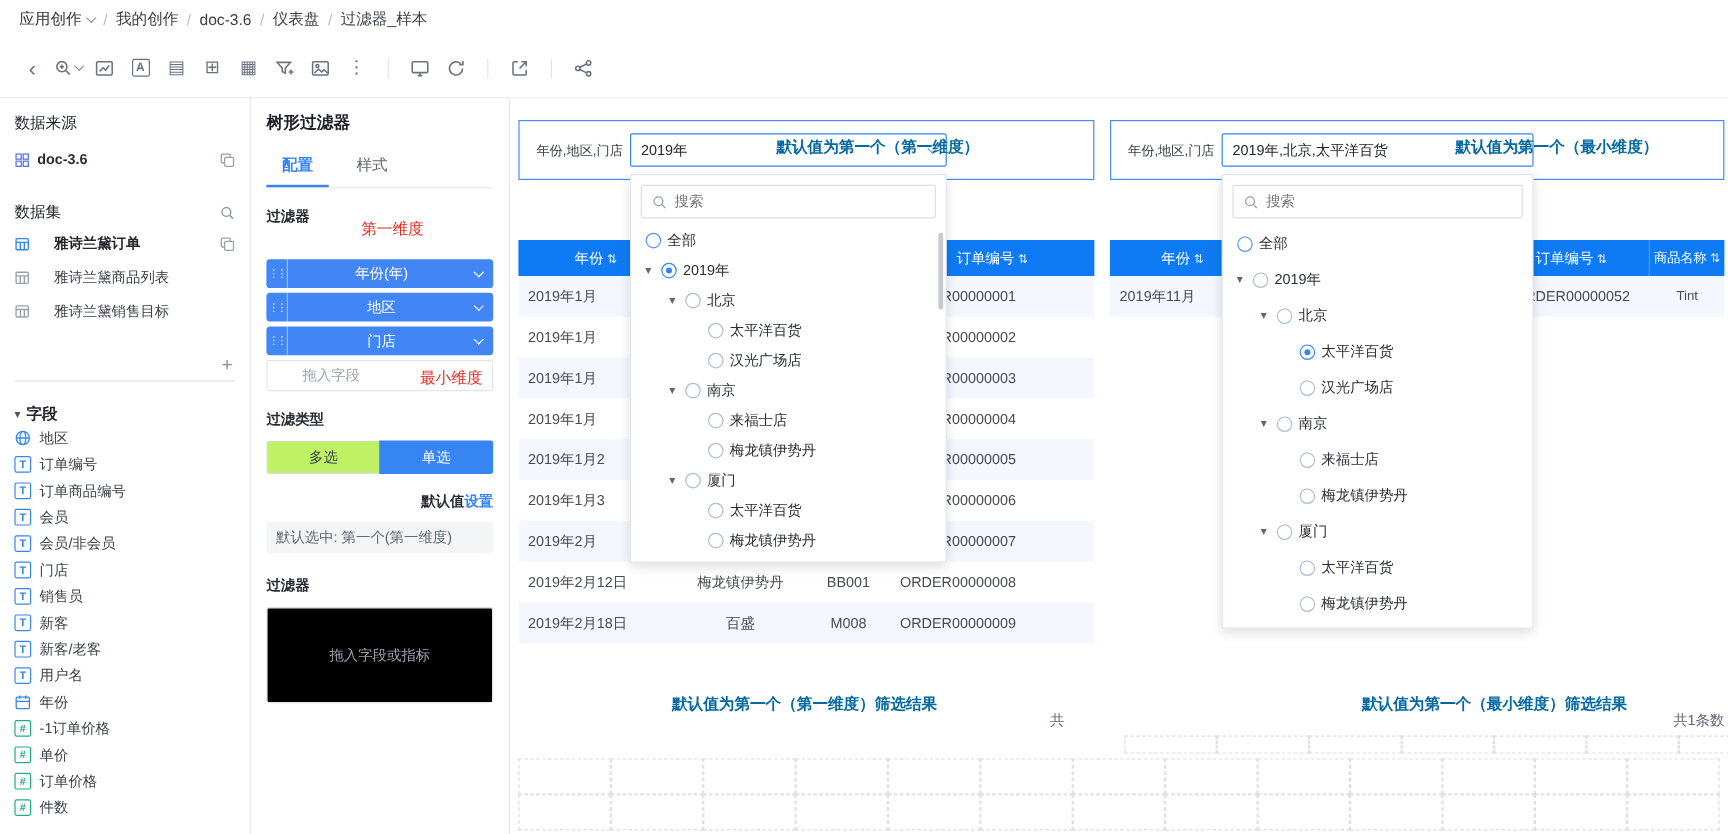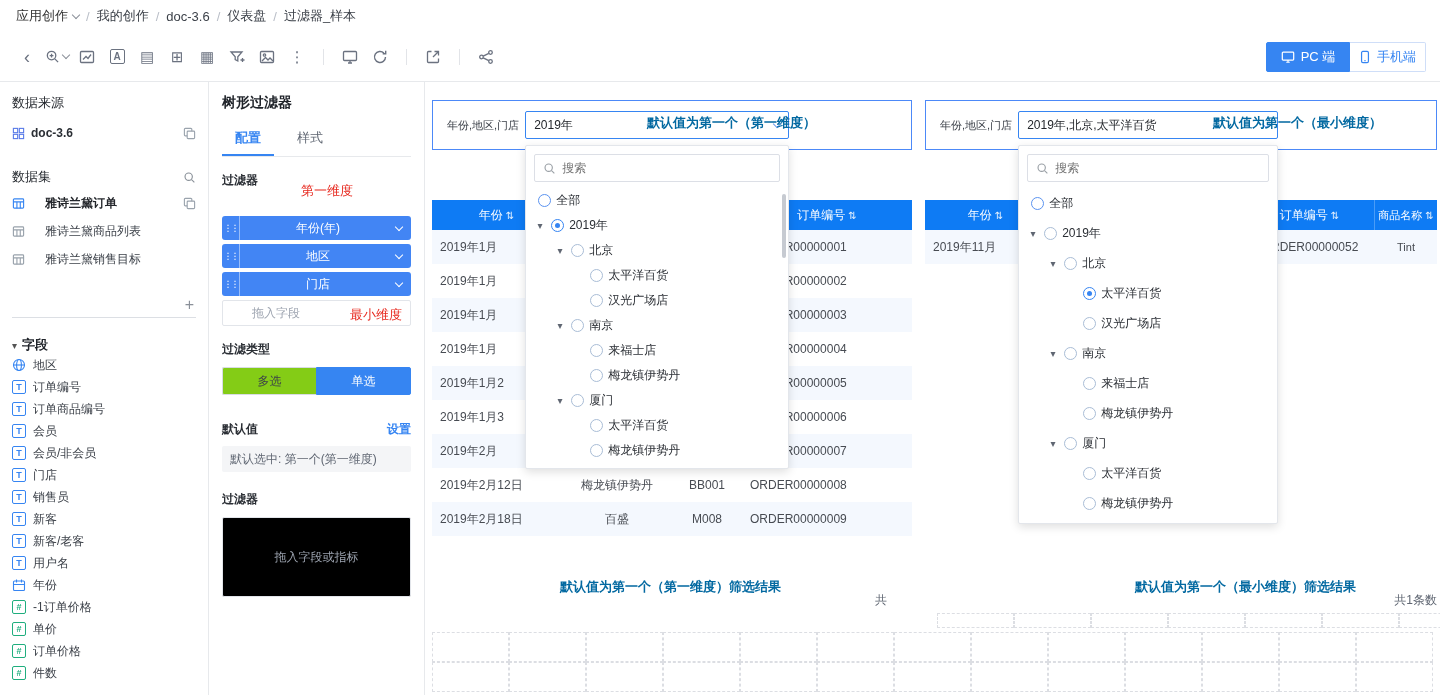"PC 端" div.tb-right { html: <div> <button> <svg> <rect></rect> <path></path> </svg> <span>PC 端</span> </button> <button> <svg> <rect></rect> <path></path> </svg> <span>手机端</span> </button> </div> -> none }
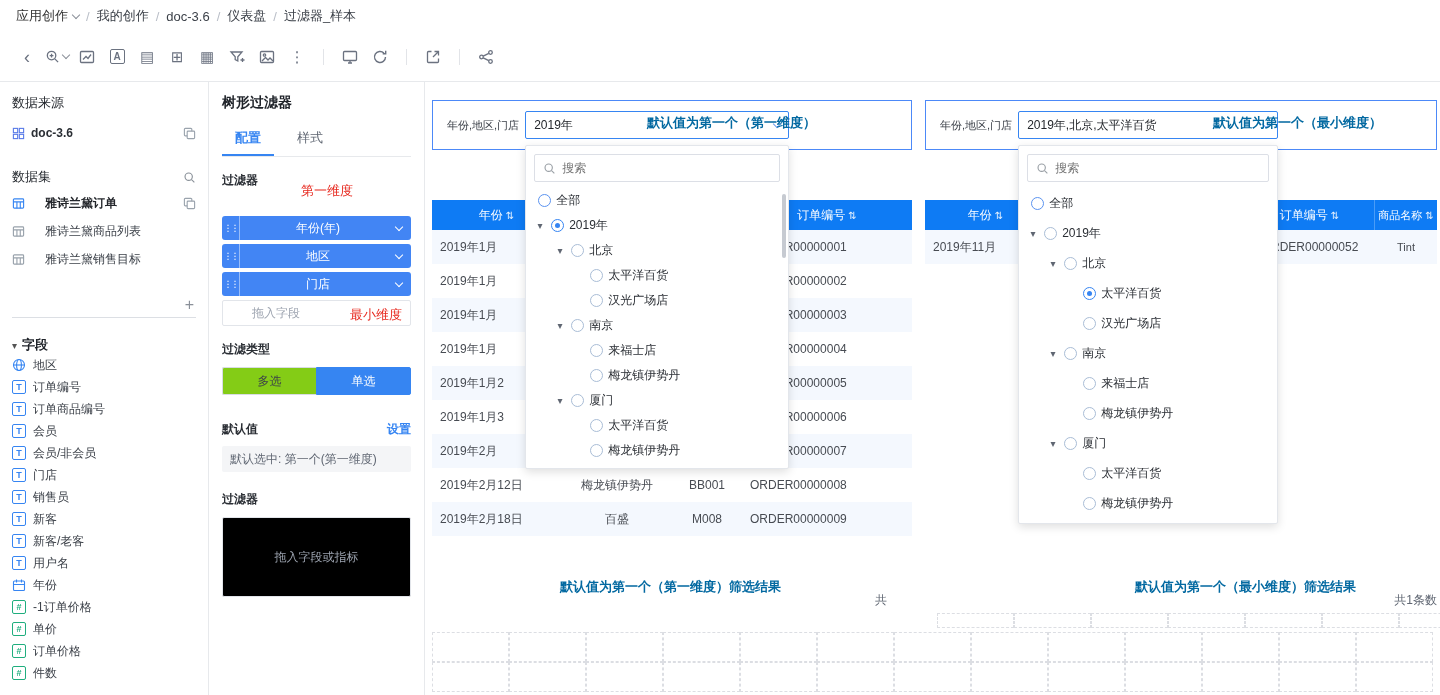"多选" .seg .sbtn { background: #84cc16 -> #bef264 }
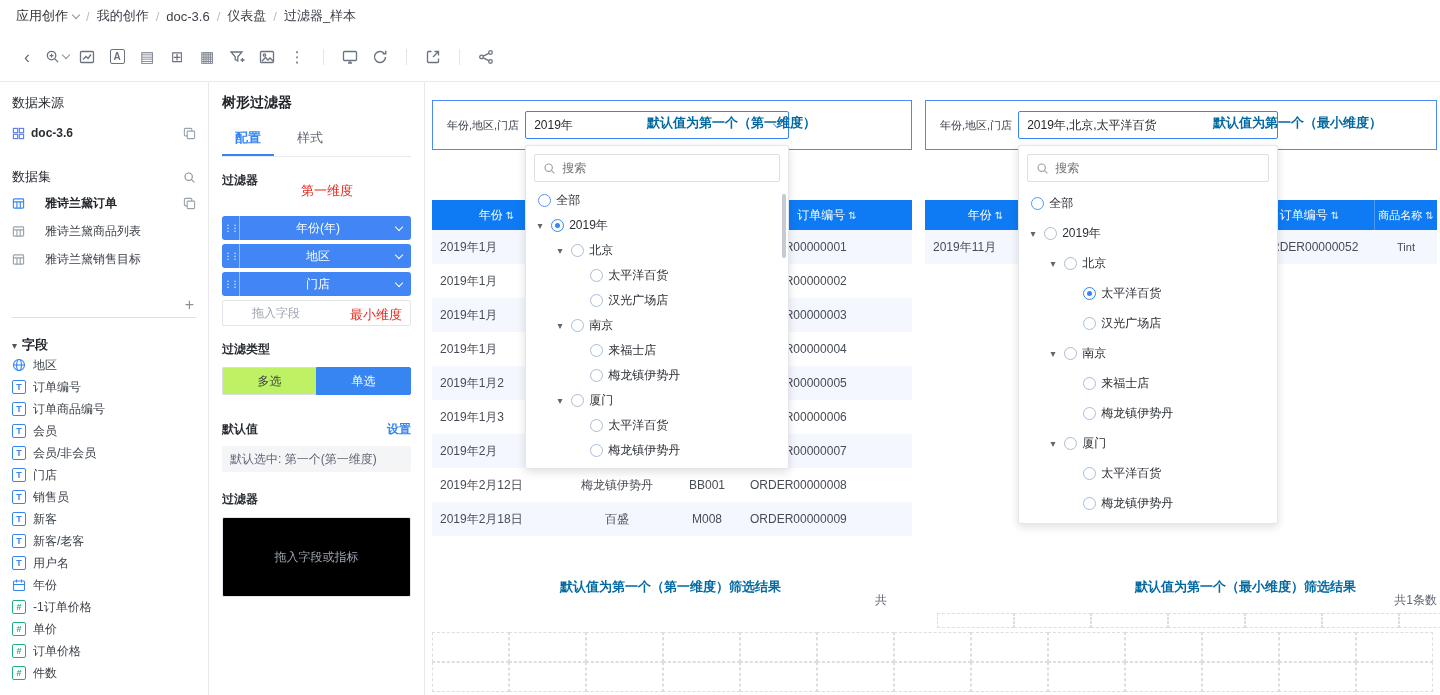"默认值" .defrow { justify-content: space-between -> flex-end; margin-top: 26px -> 15px }
